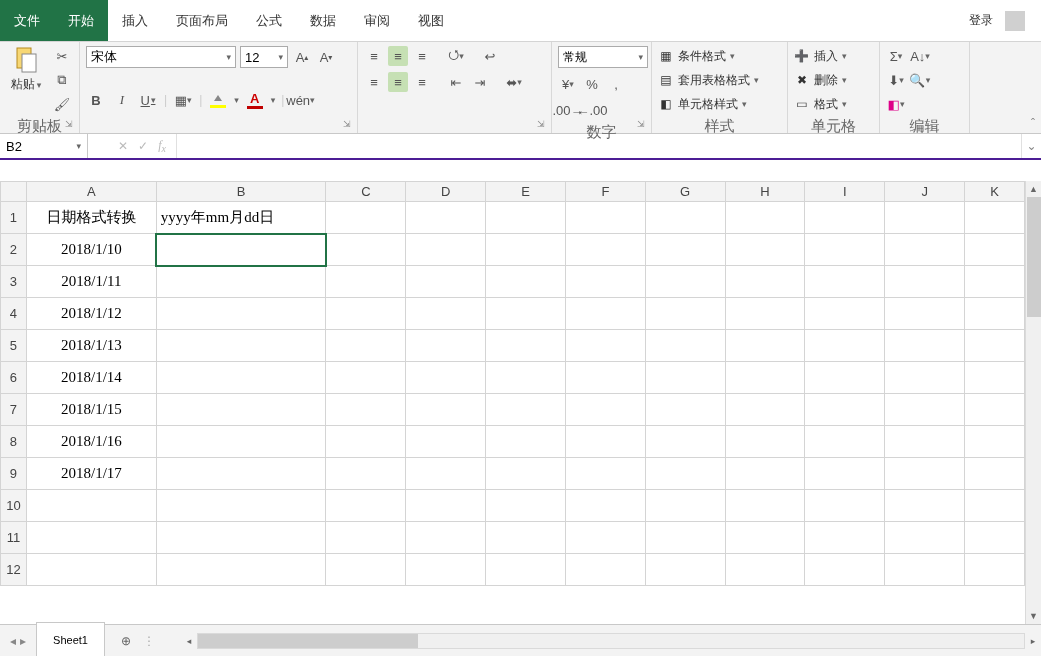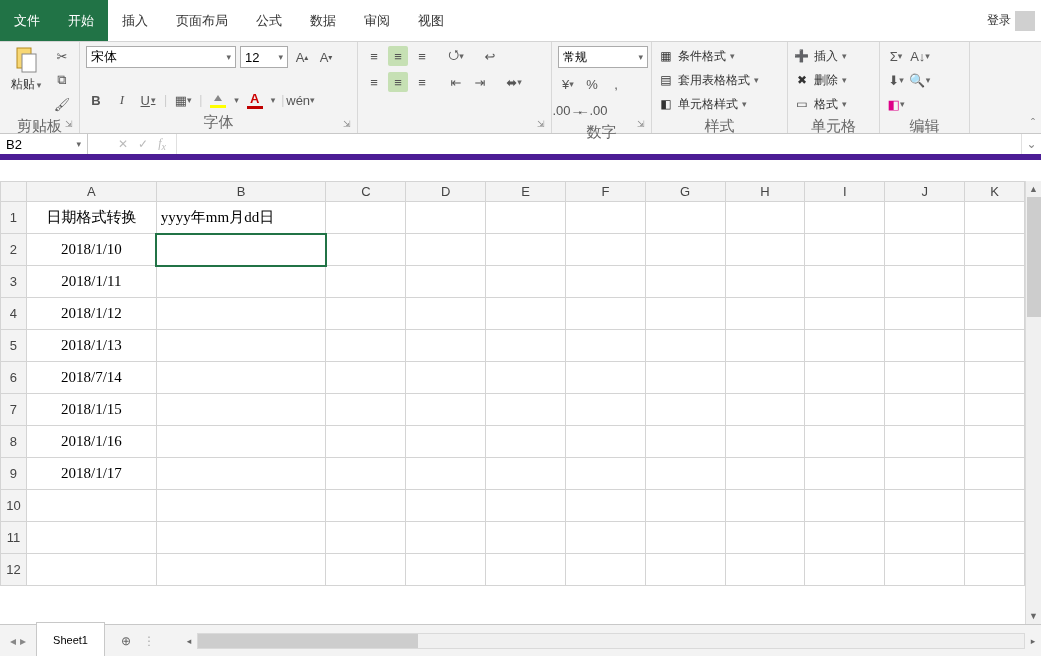"登录" .menu-right { gap: 4px -> 12px; padding-right: 6px -> 16px }
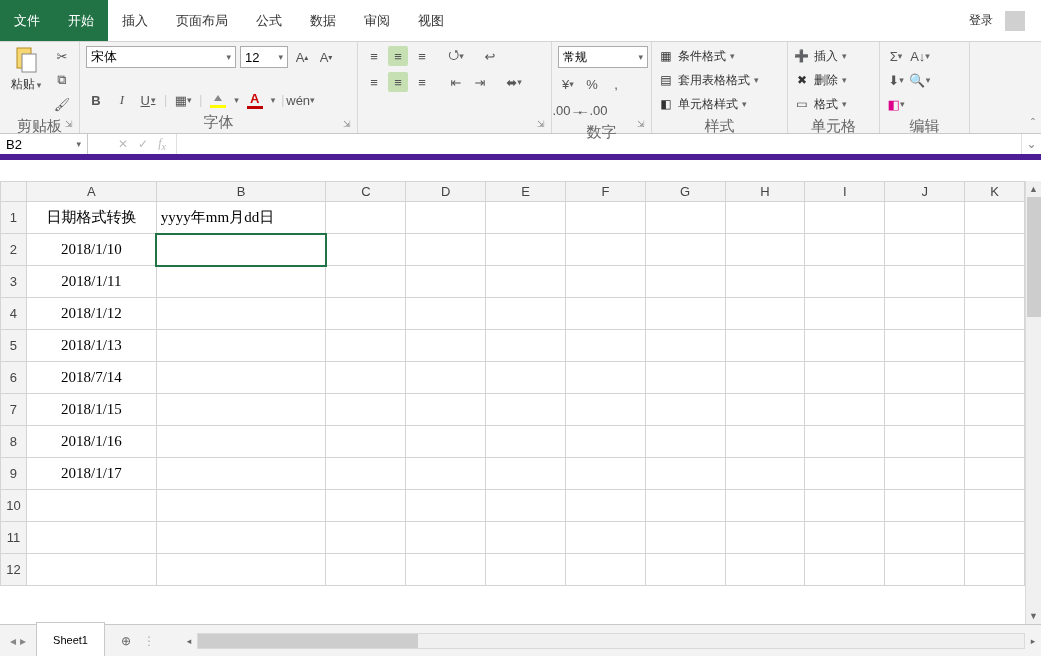"字体" div.group-label { html: <div>字体</div> -> none }
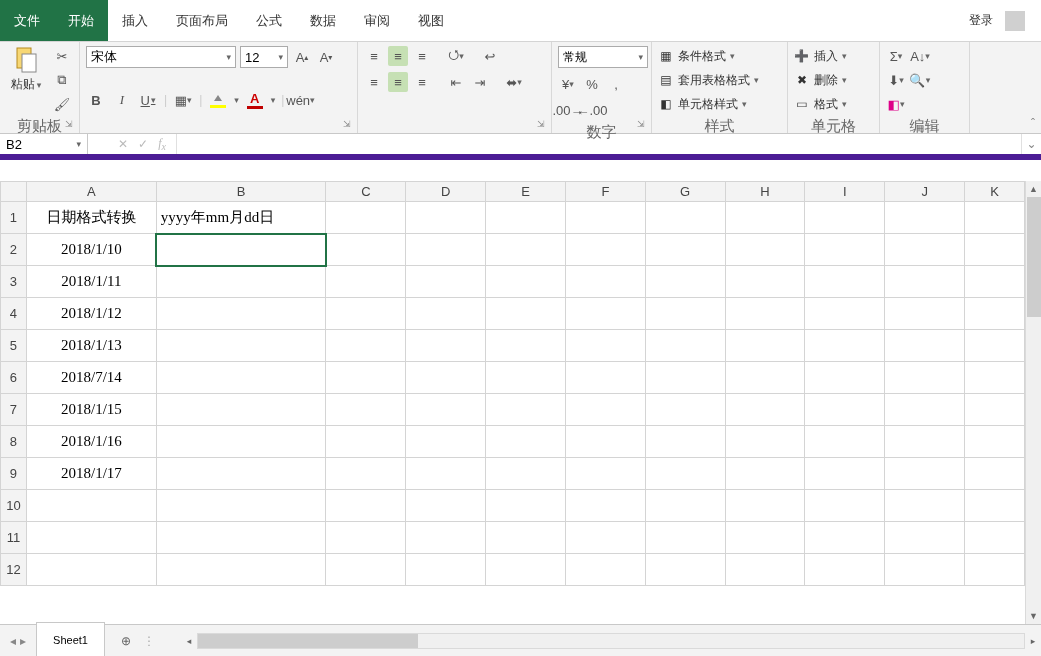"B2" .fbar { border-bottom: 6px solid #4c1d95 -> 2px solid #4c1d95 }
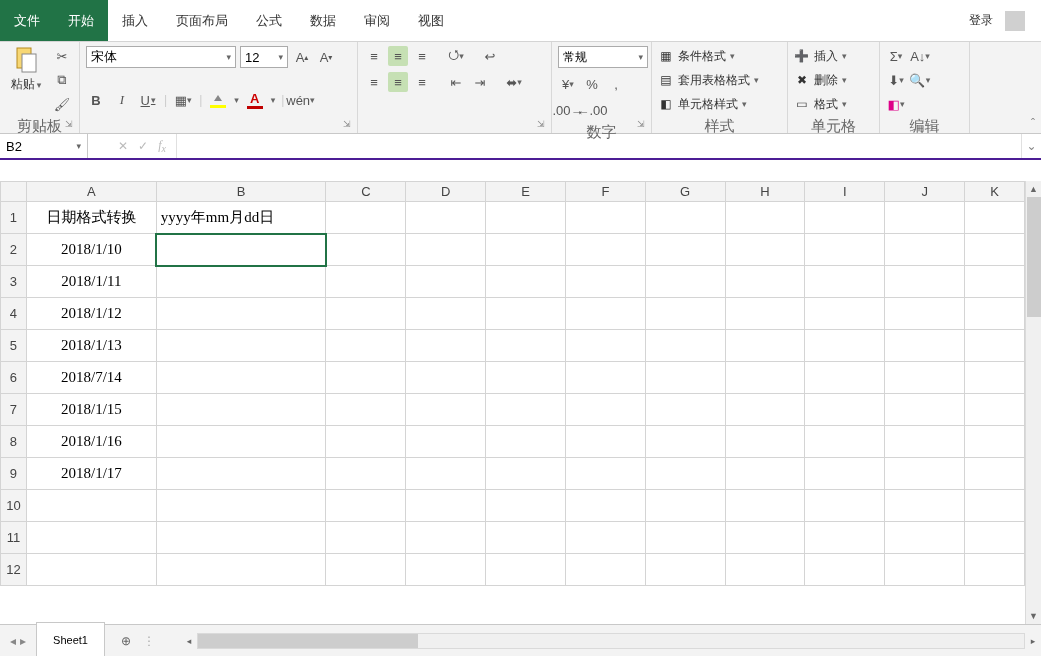"2018/7/14" td.cell { text: 2018/7/14 -> 2018/1/14 }
